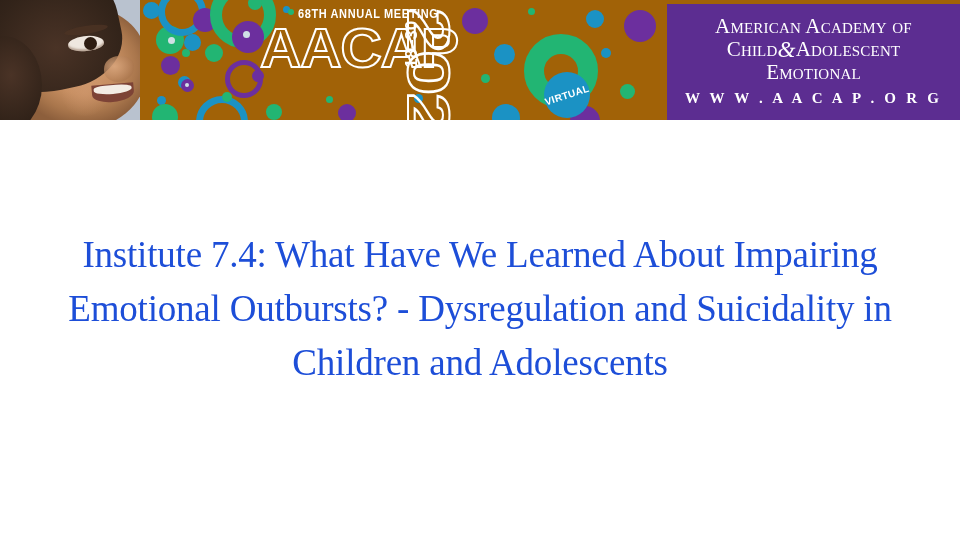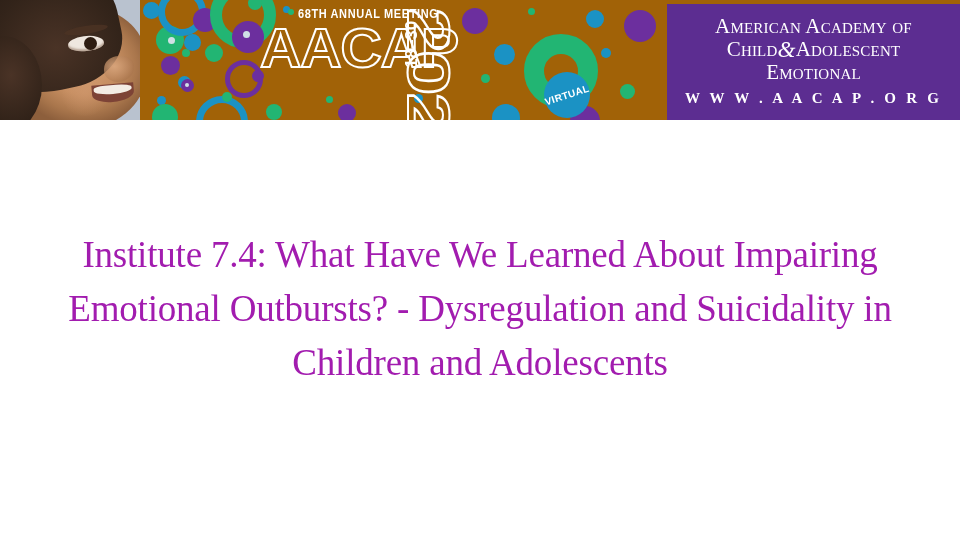"Institute 7.4: What Have We" #slide-title { color: #a21caf -> #1d4ed8 }
